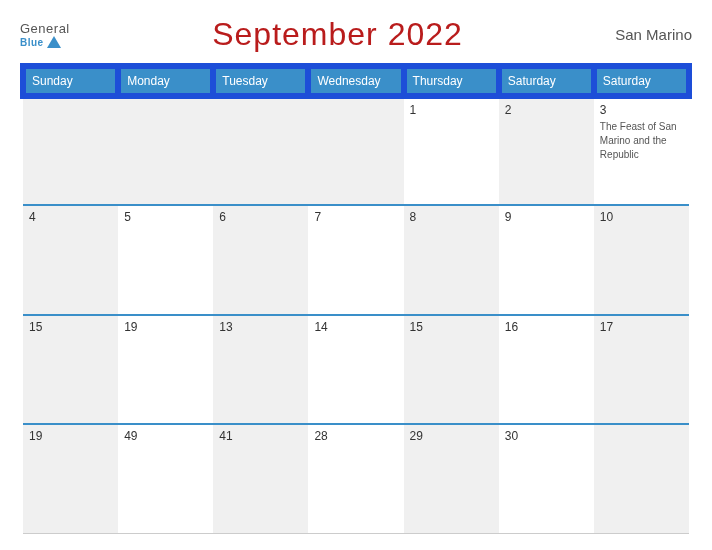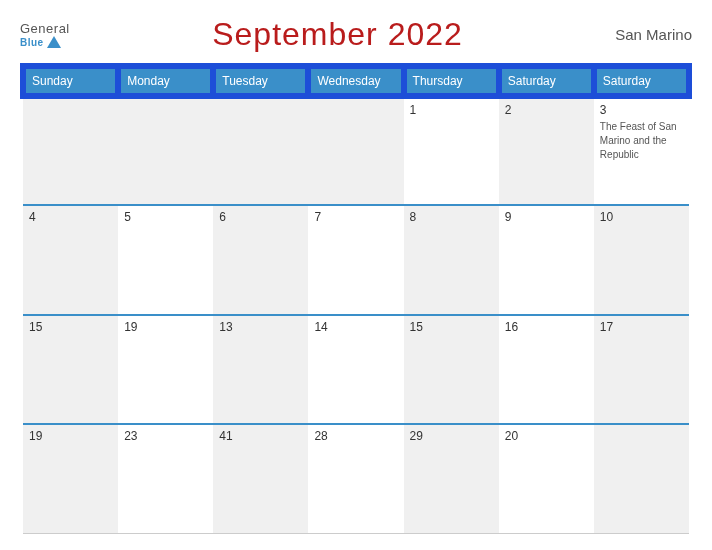"23" span.day-number { text: 23 -> 49 }
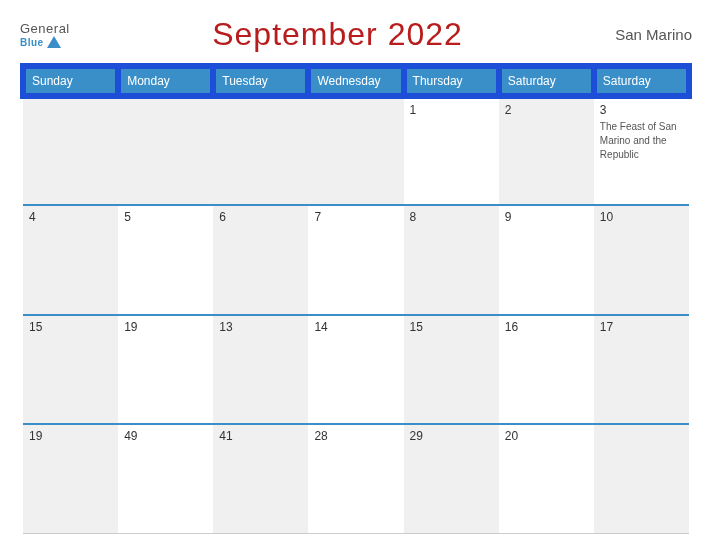"20" span.day-number { text: 20 -> 30 }
